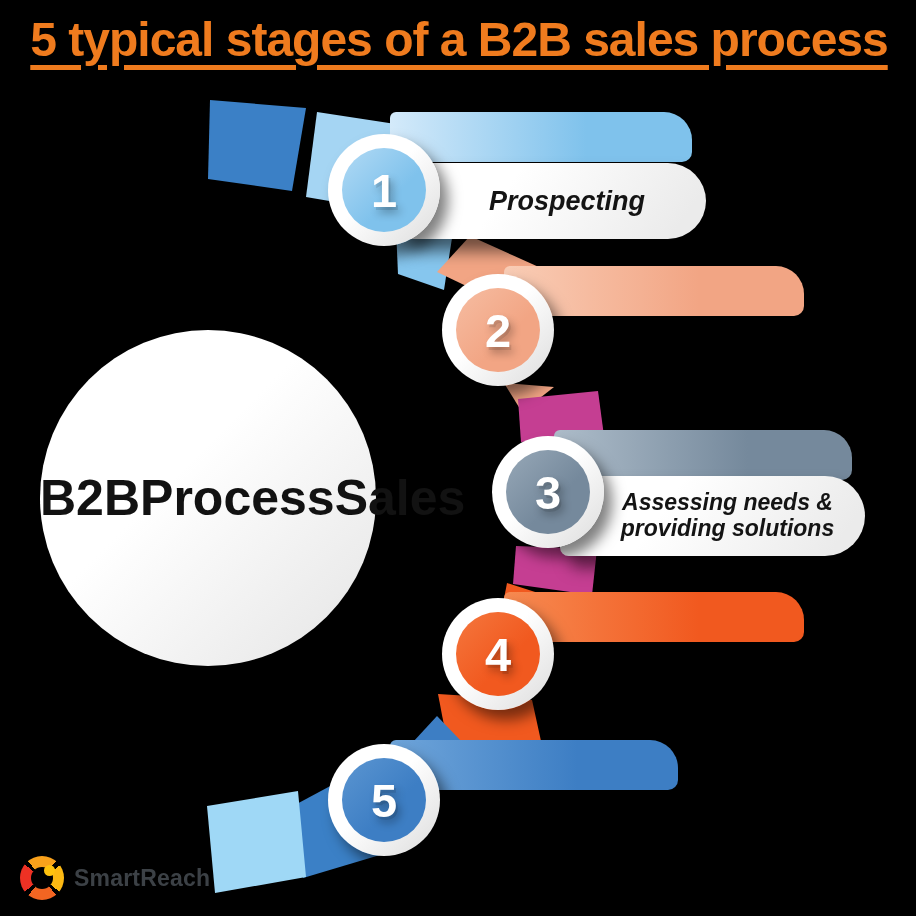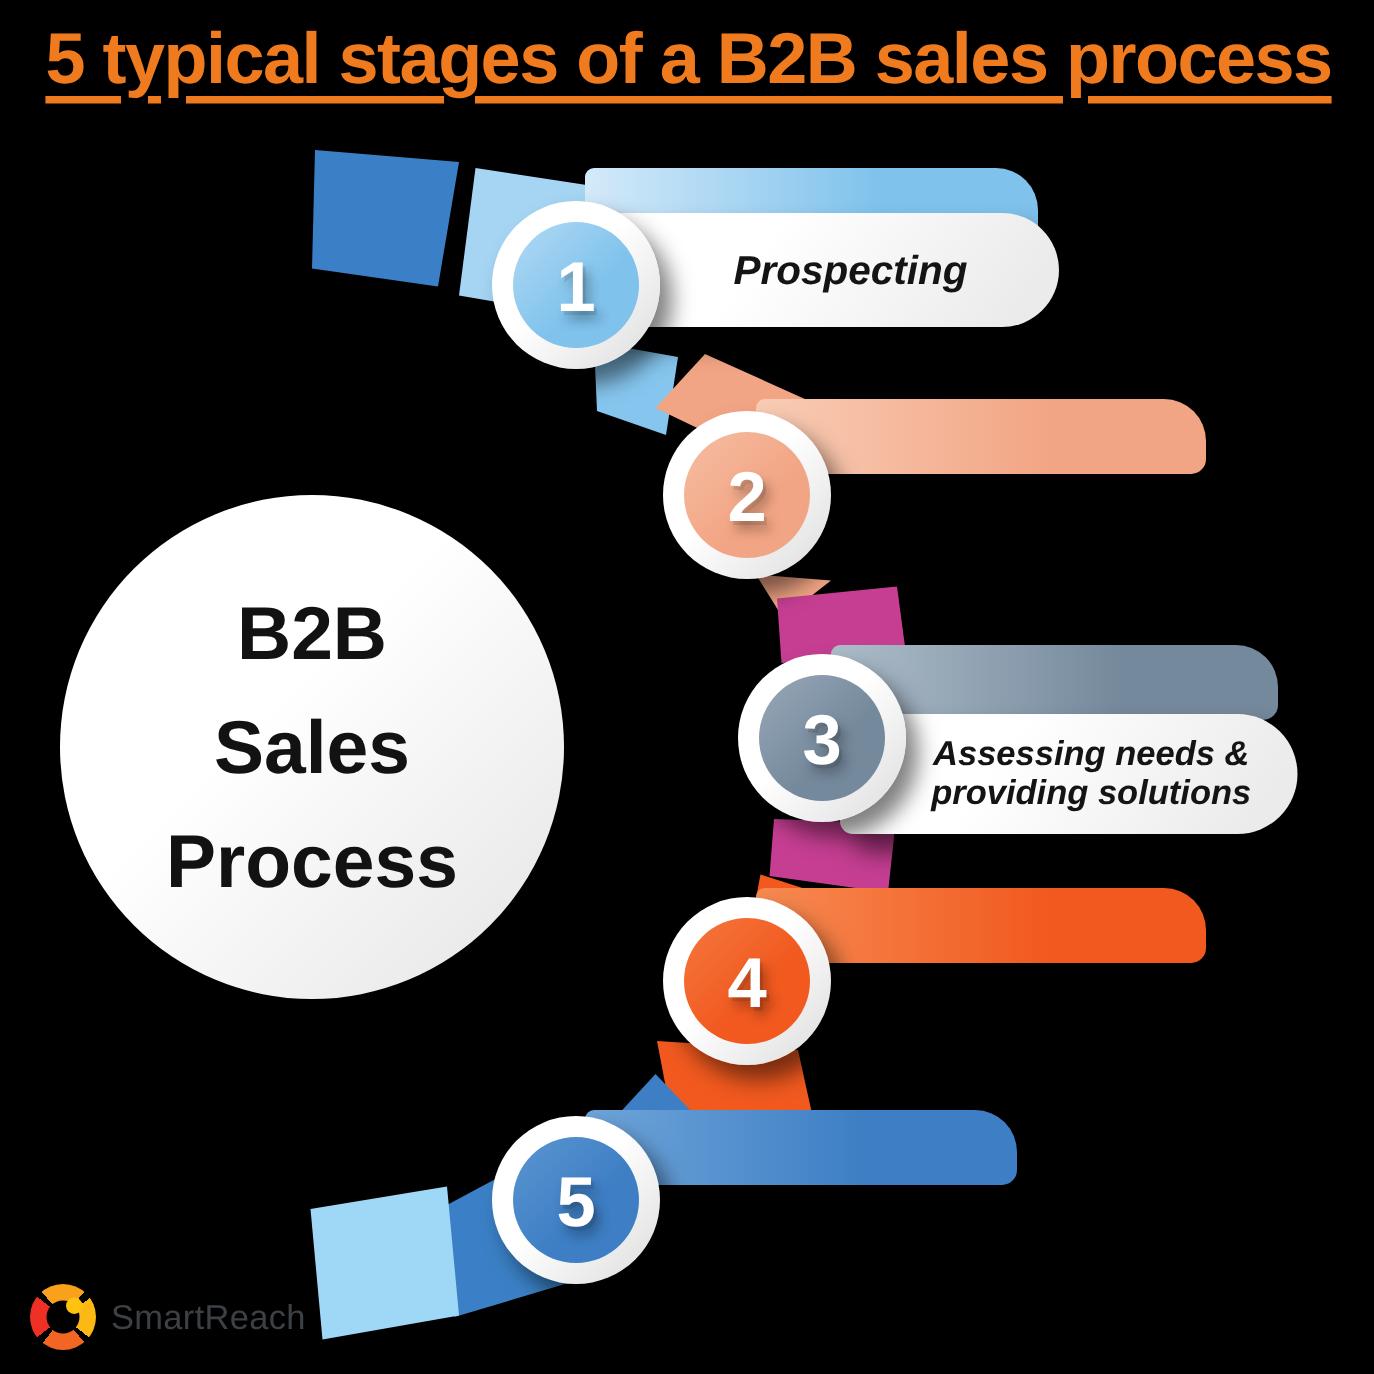"Prospecting" div.plate { top: 142px -> 163px }
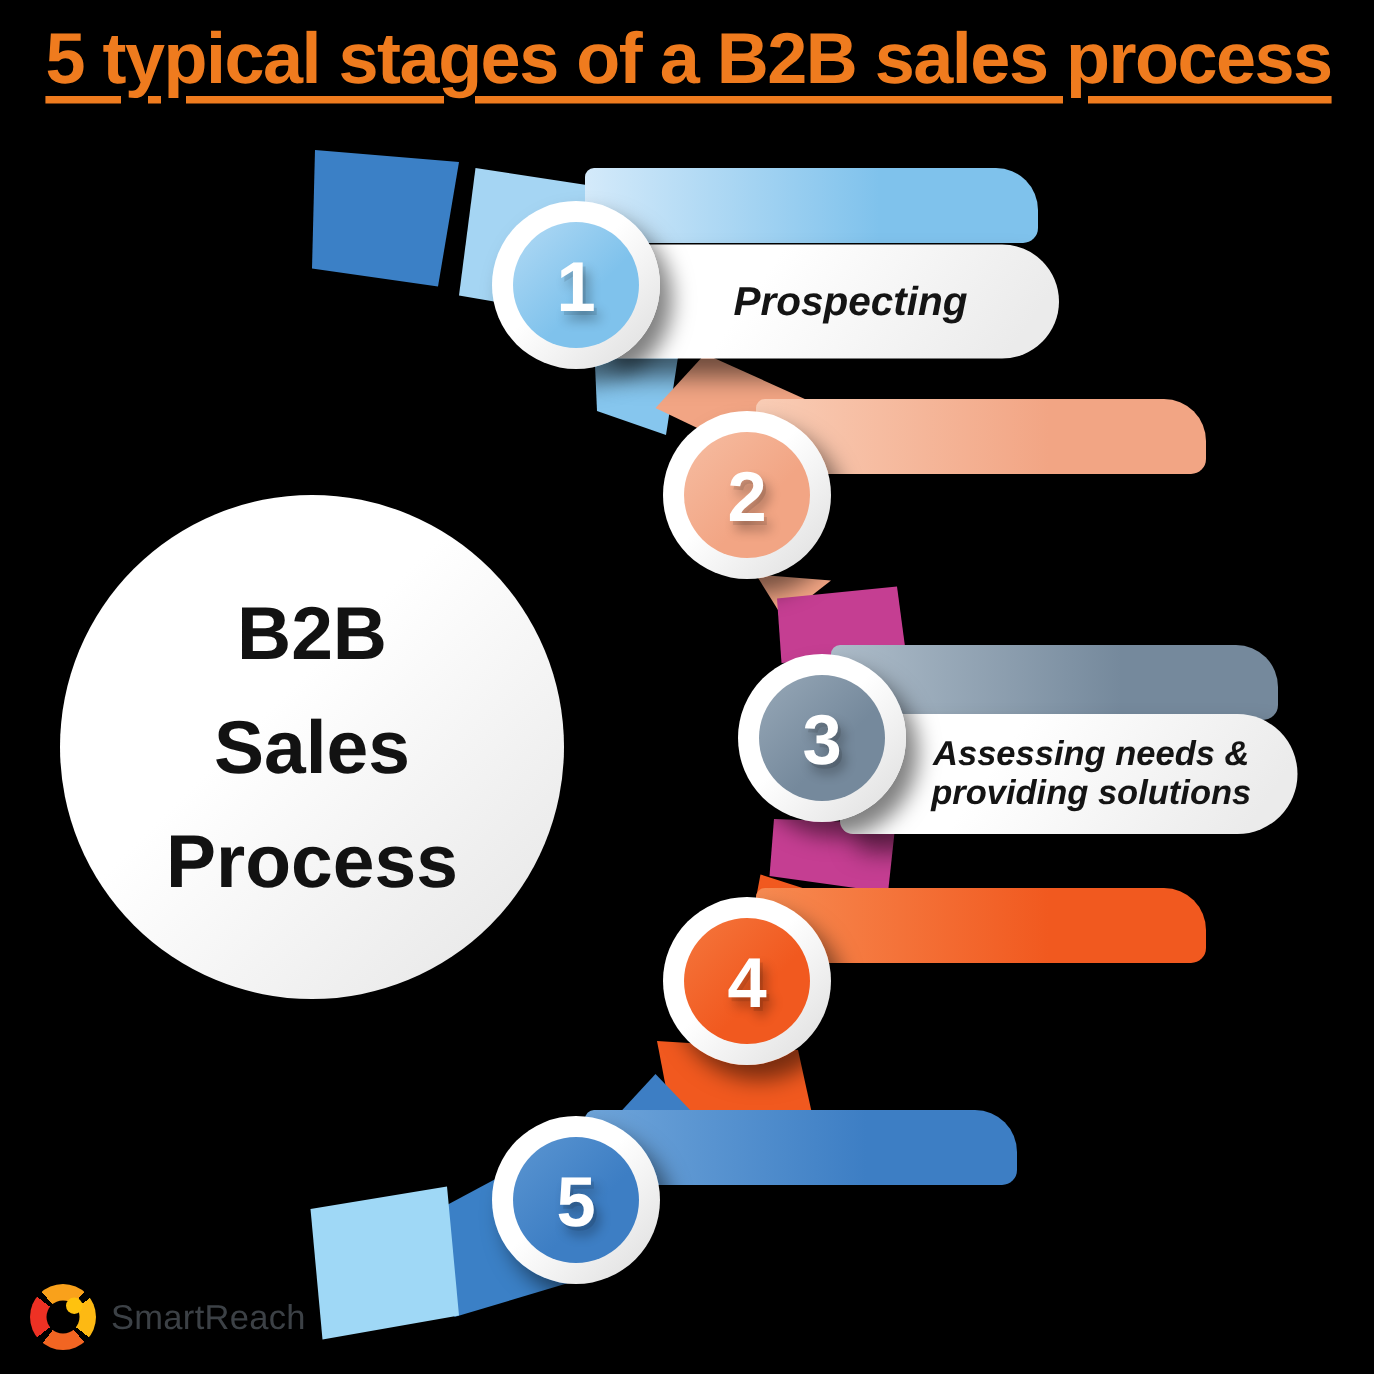"B2B" .center-circle { flex-direction: column -> none; justify-content: center -> none }
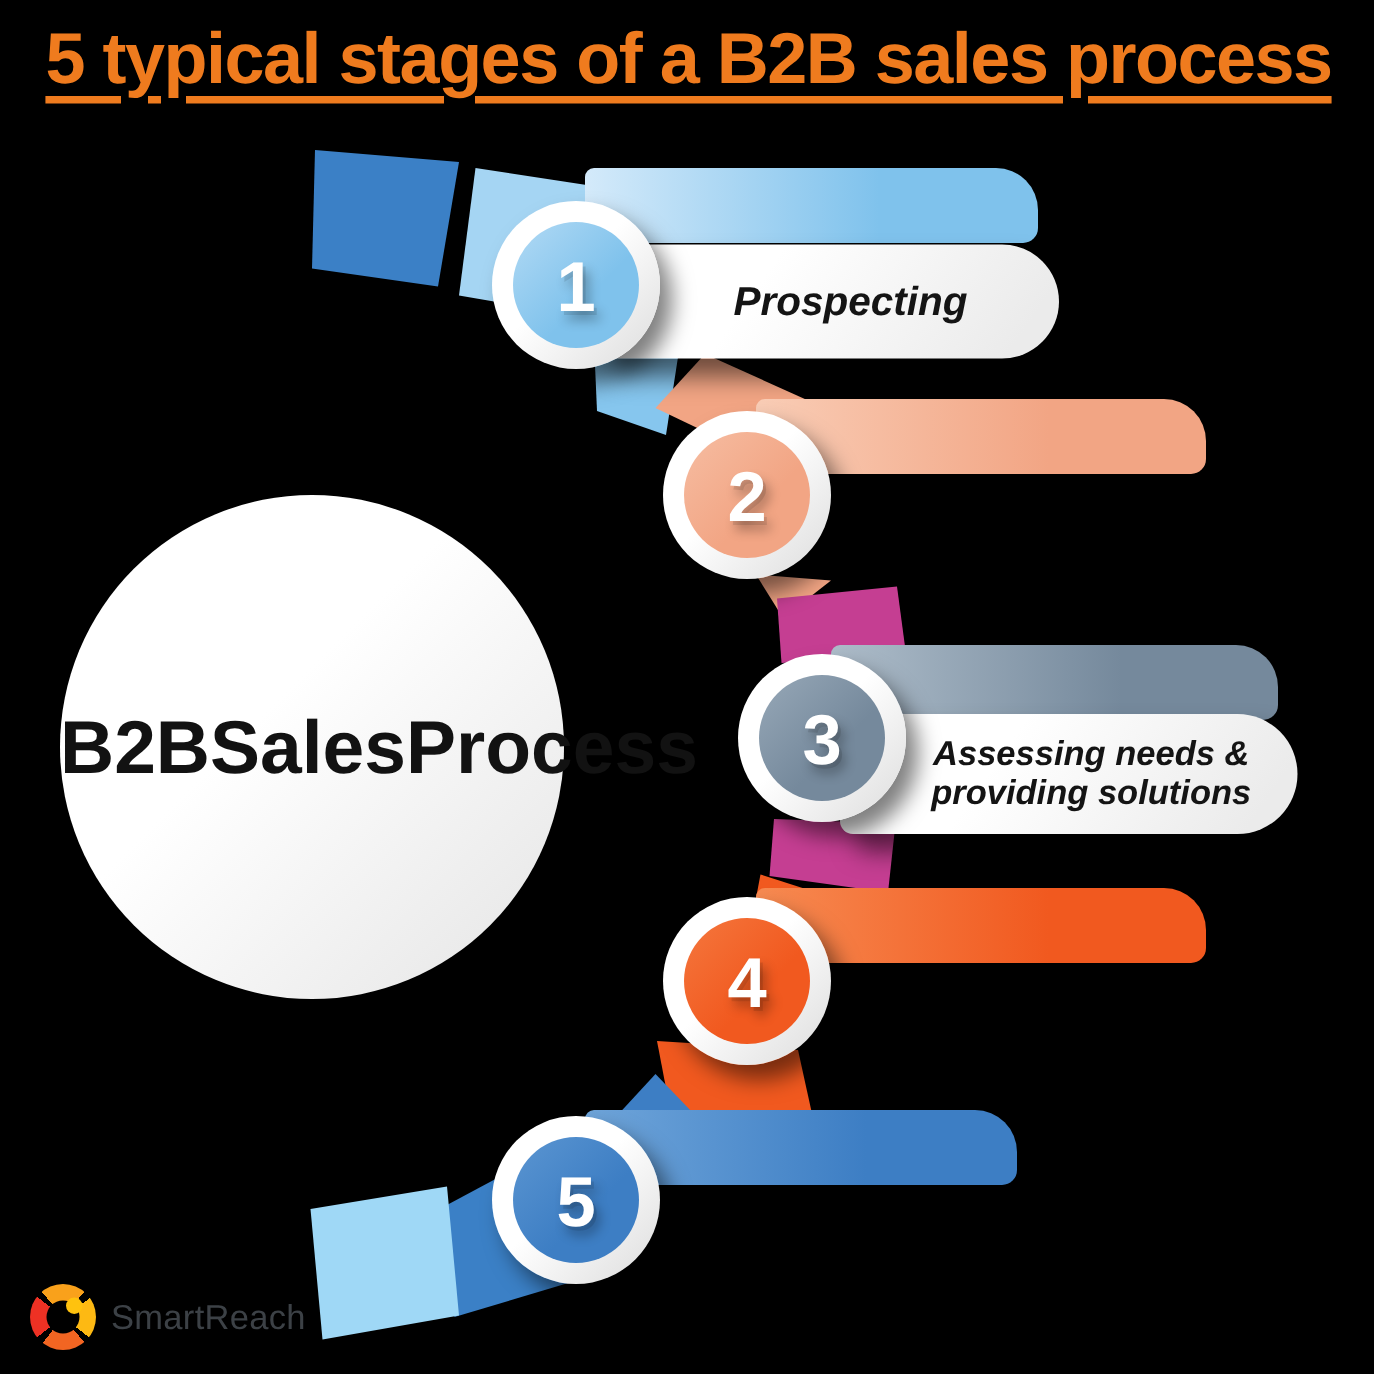"Sales" span { order: before "Process" -> after "Process" }
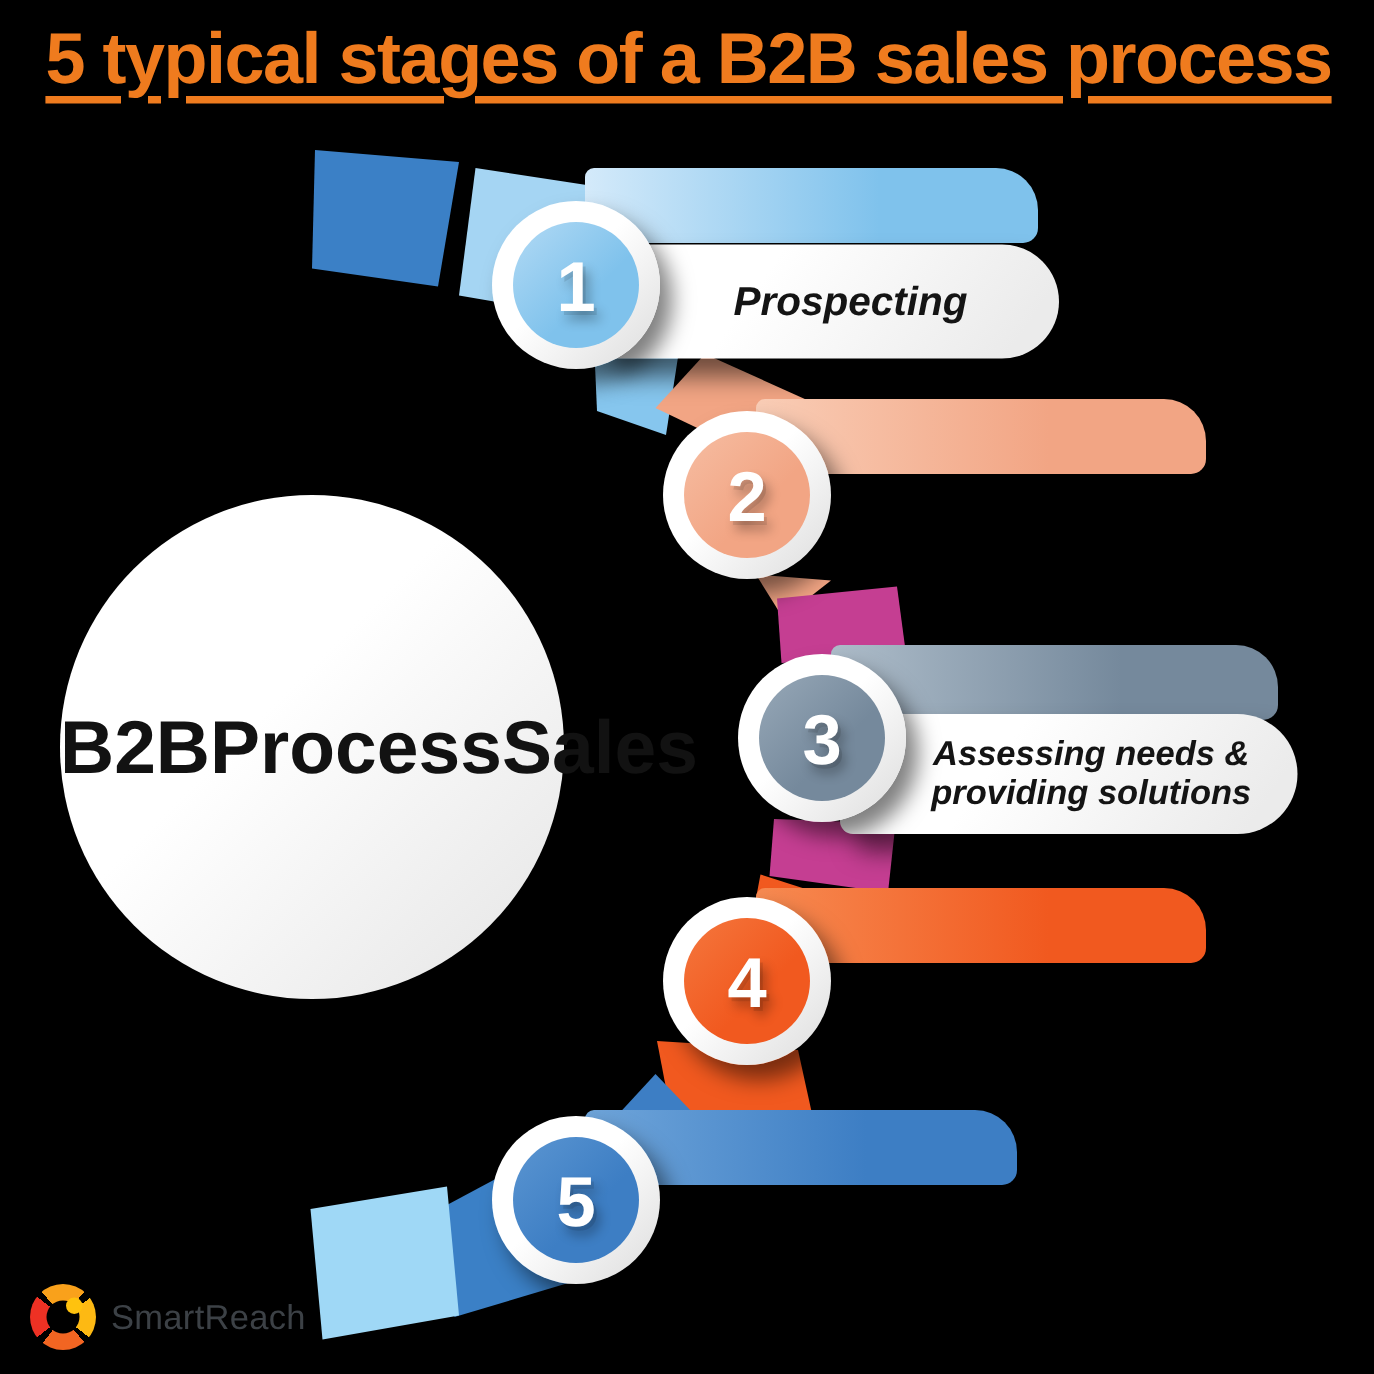"SmartReach" .brand-name { font-weight: 400 -> 700 }
